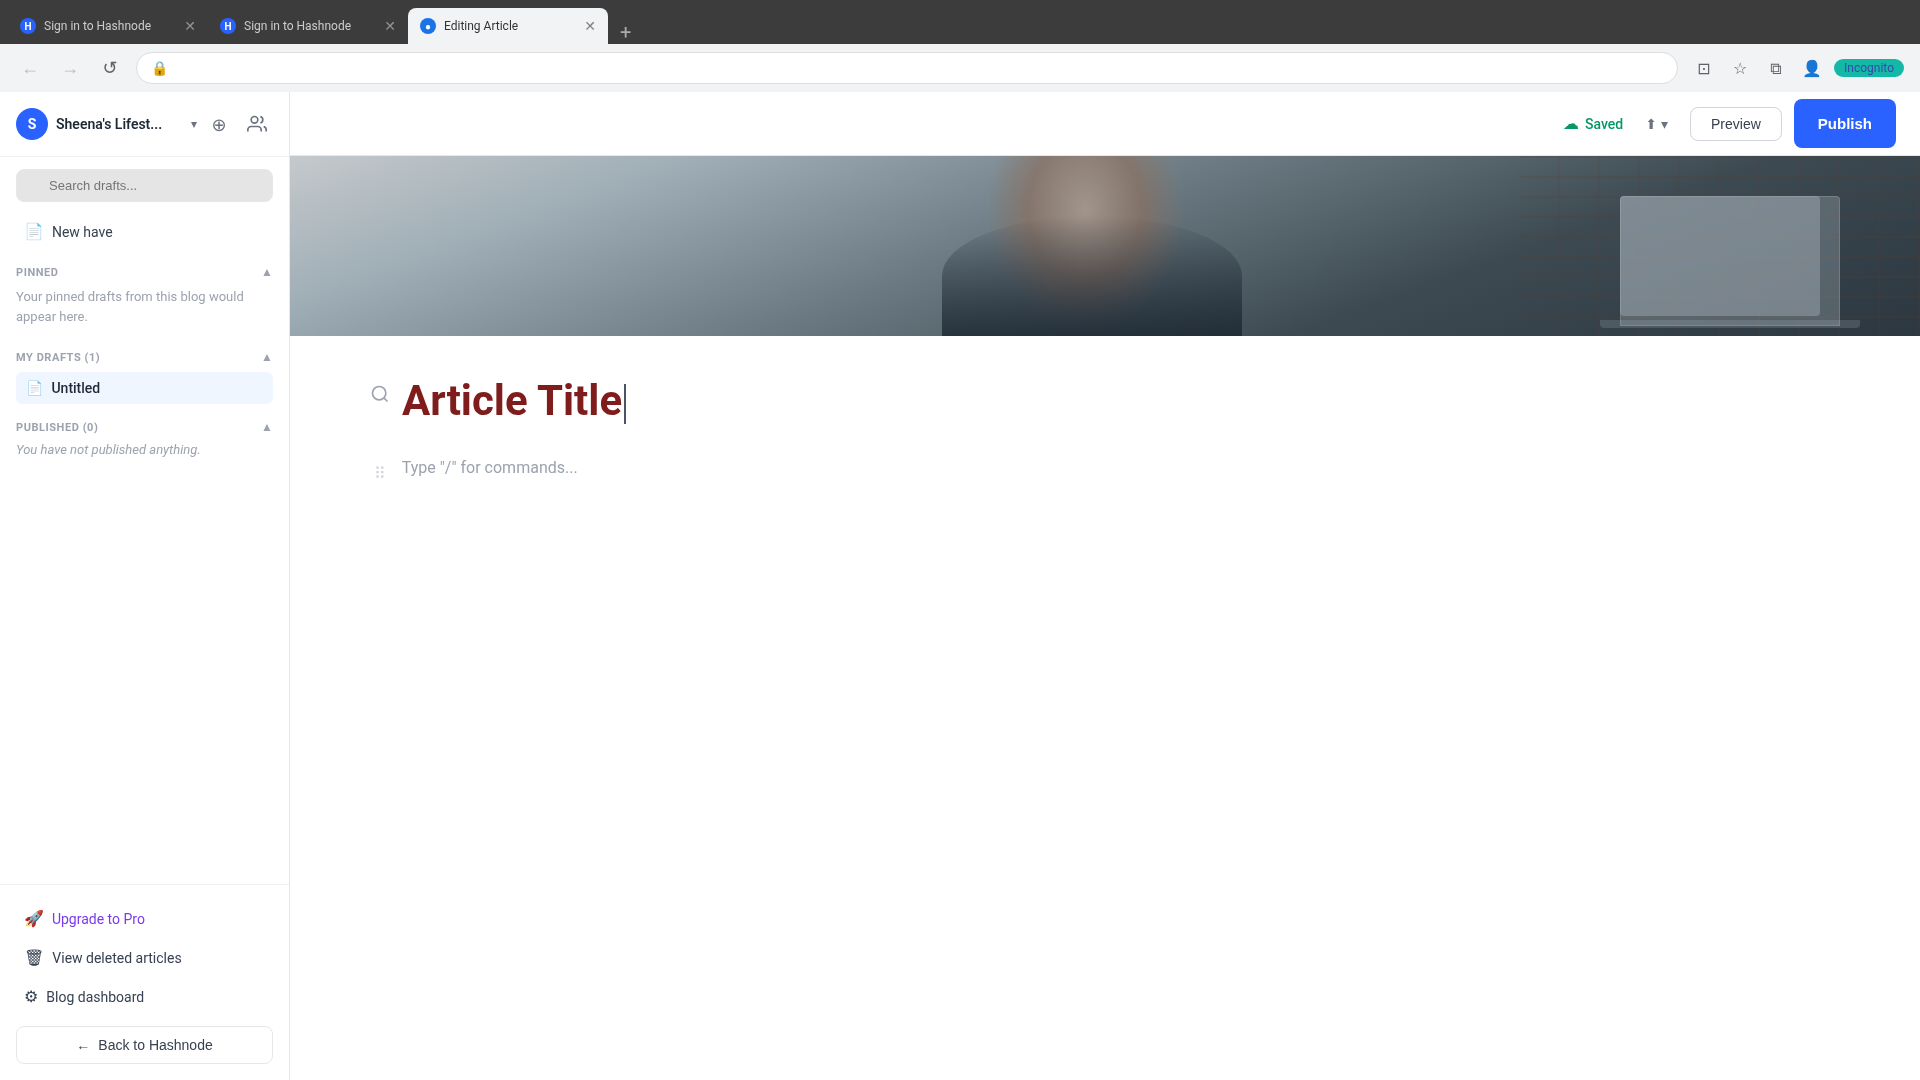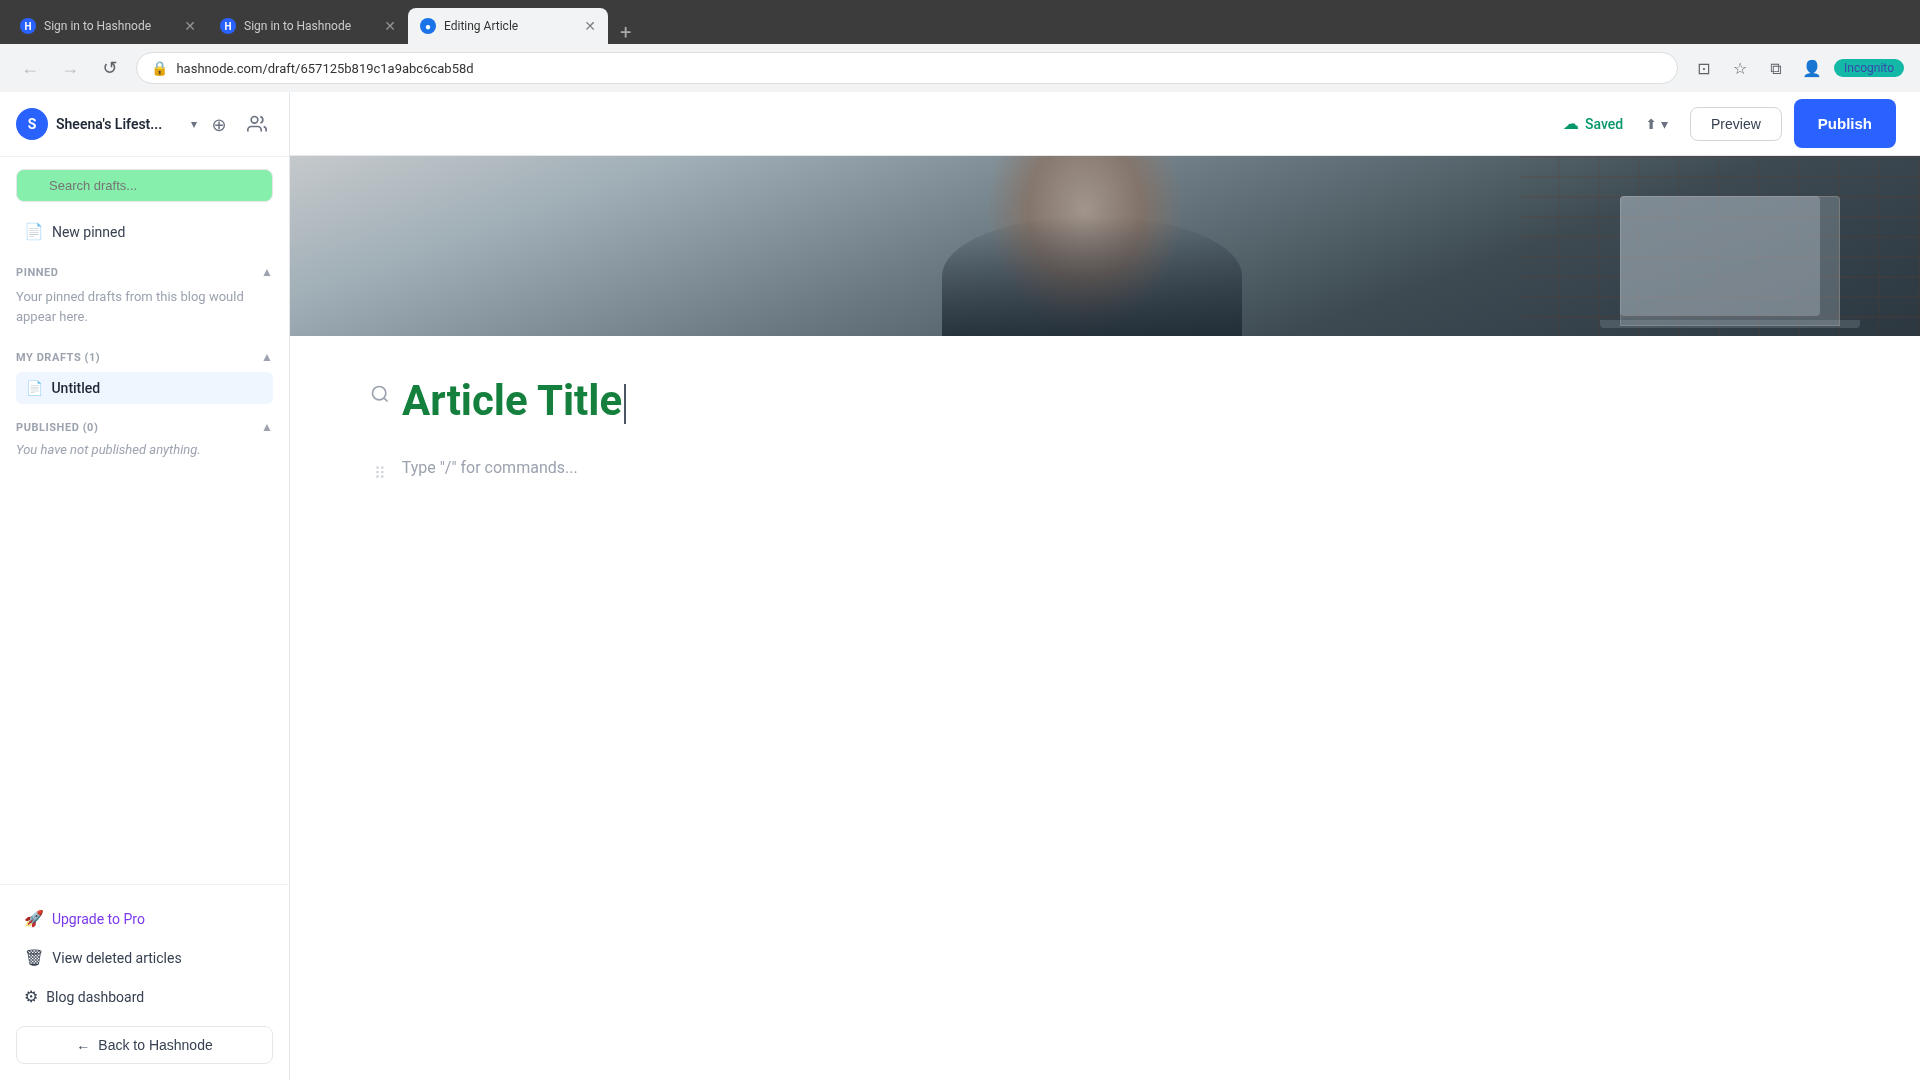"hashnode.com/draft/657125b819c1a9abc6cab" span.url-text { html: <span>hashnode.com/draft/657125b819c1a9abc6cab58d</span> -> none }
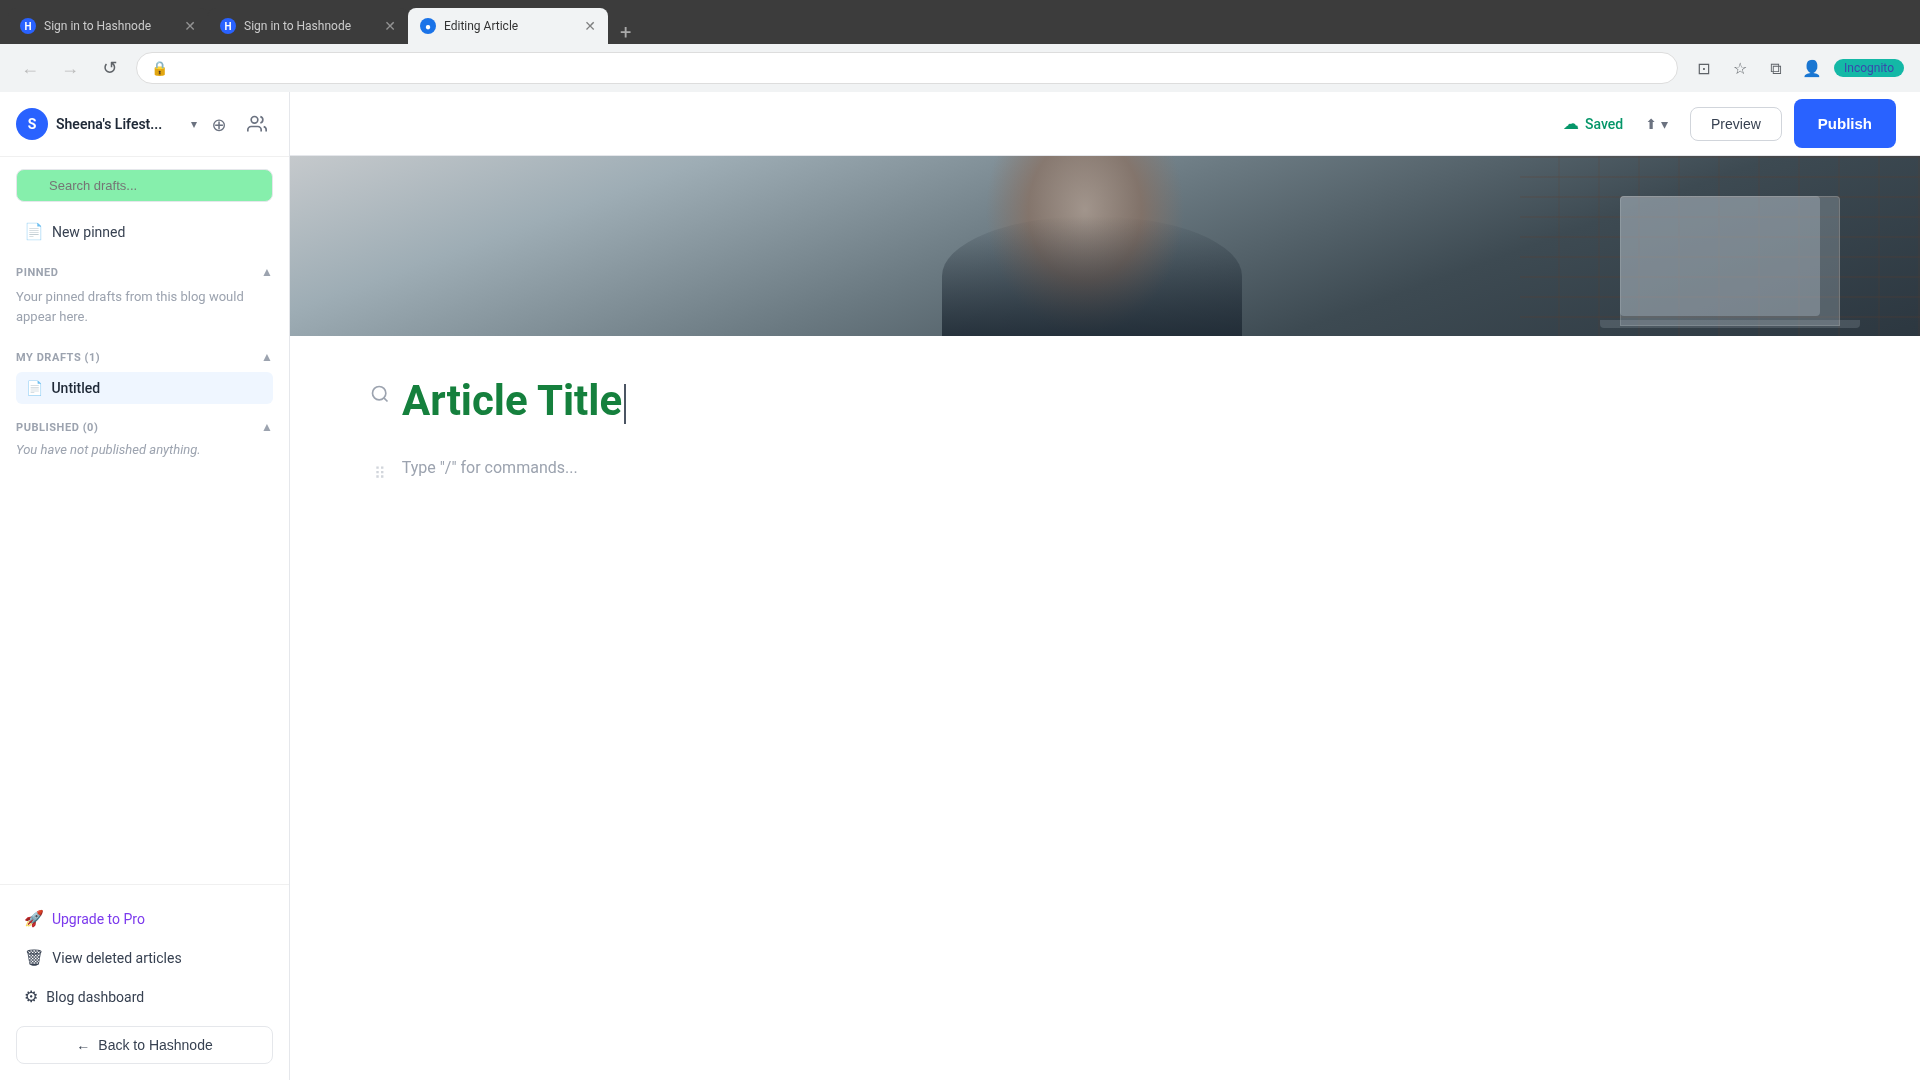"Search drafts..." .search-input { background: #86efac -> #e5e5e5 }
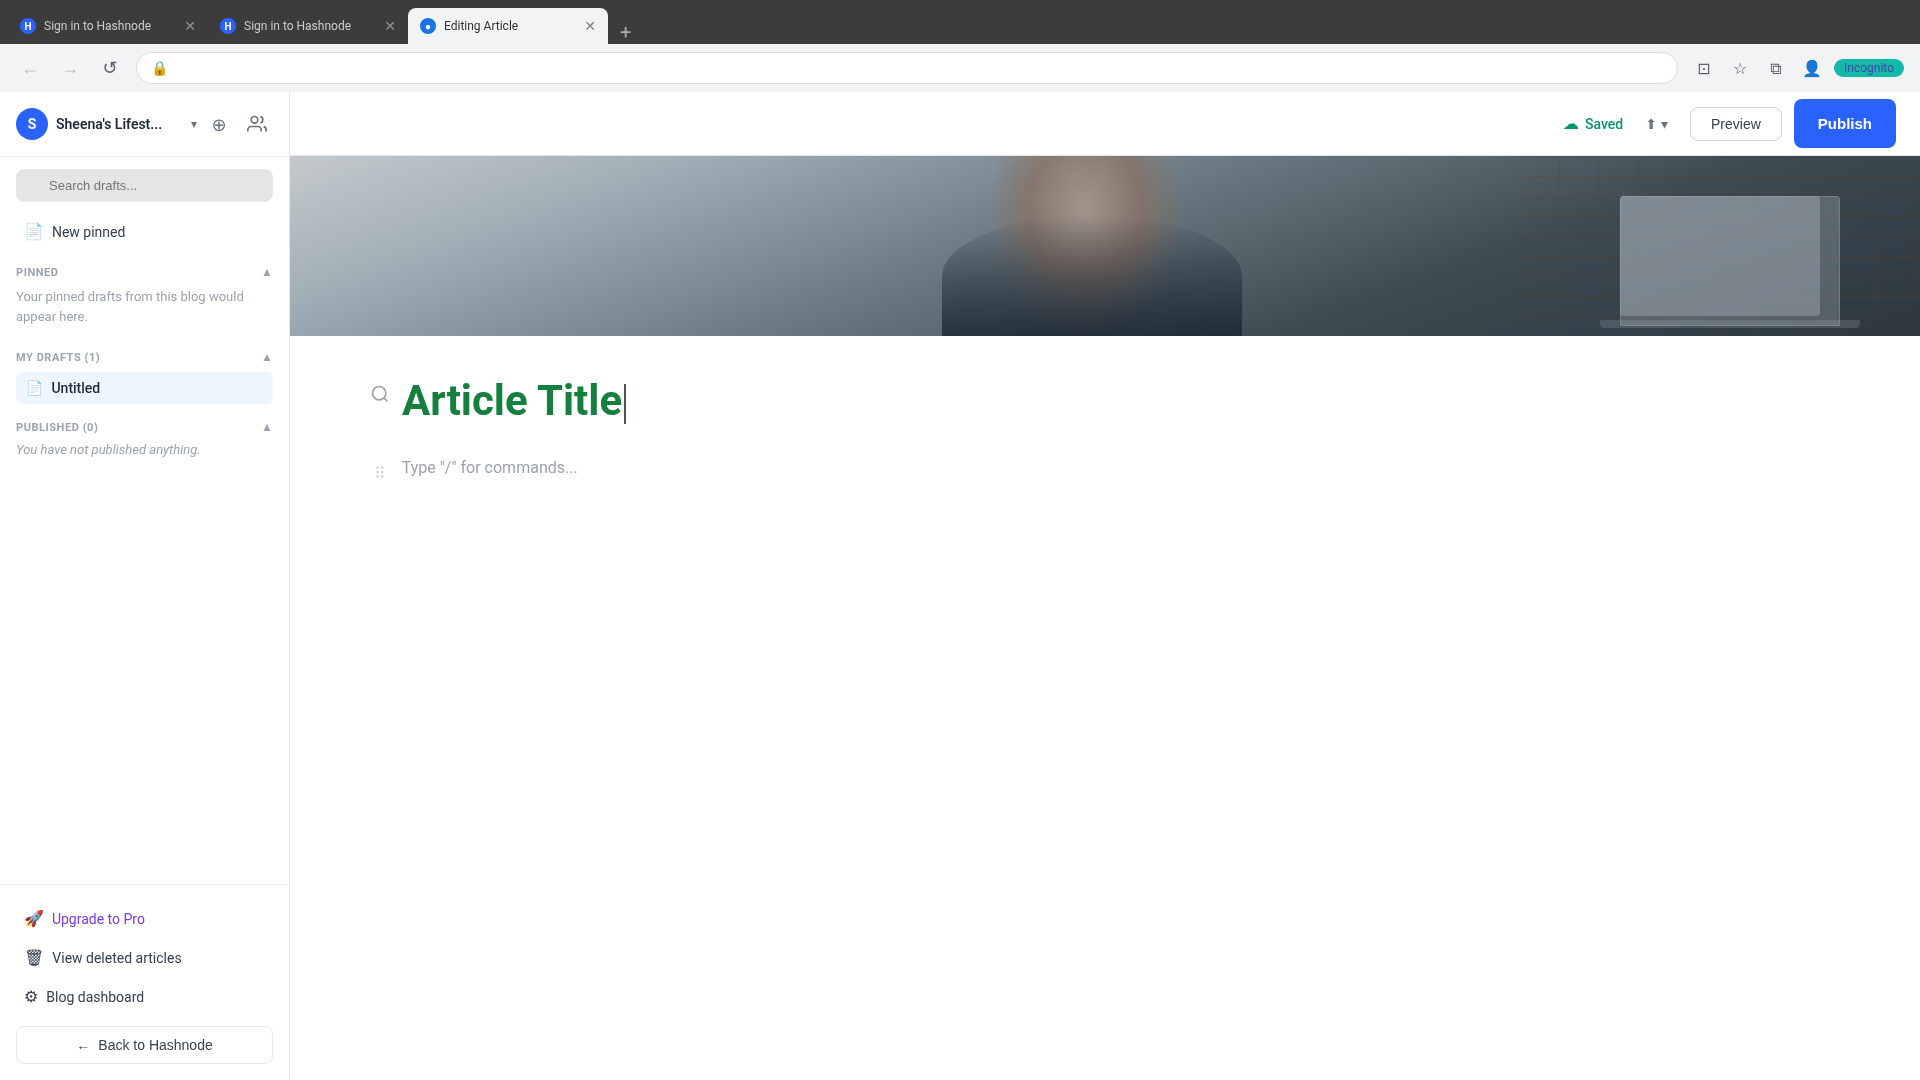"New pinned" span { text: pinned -> have }
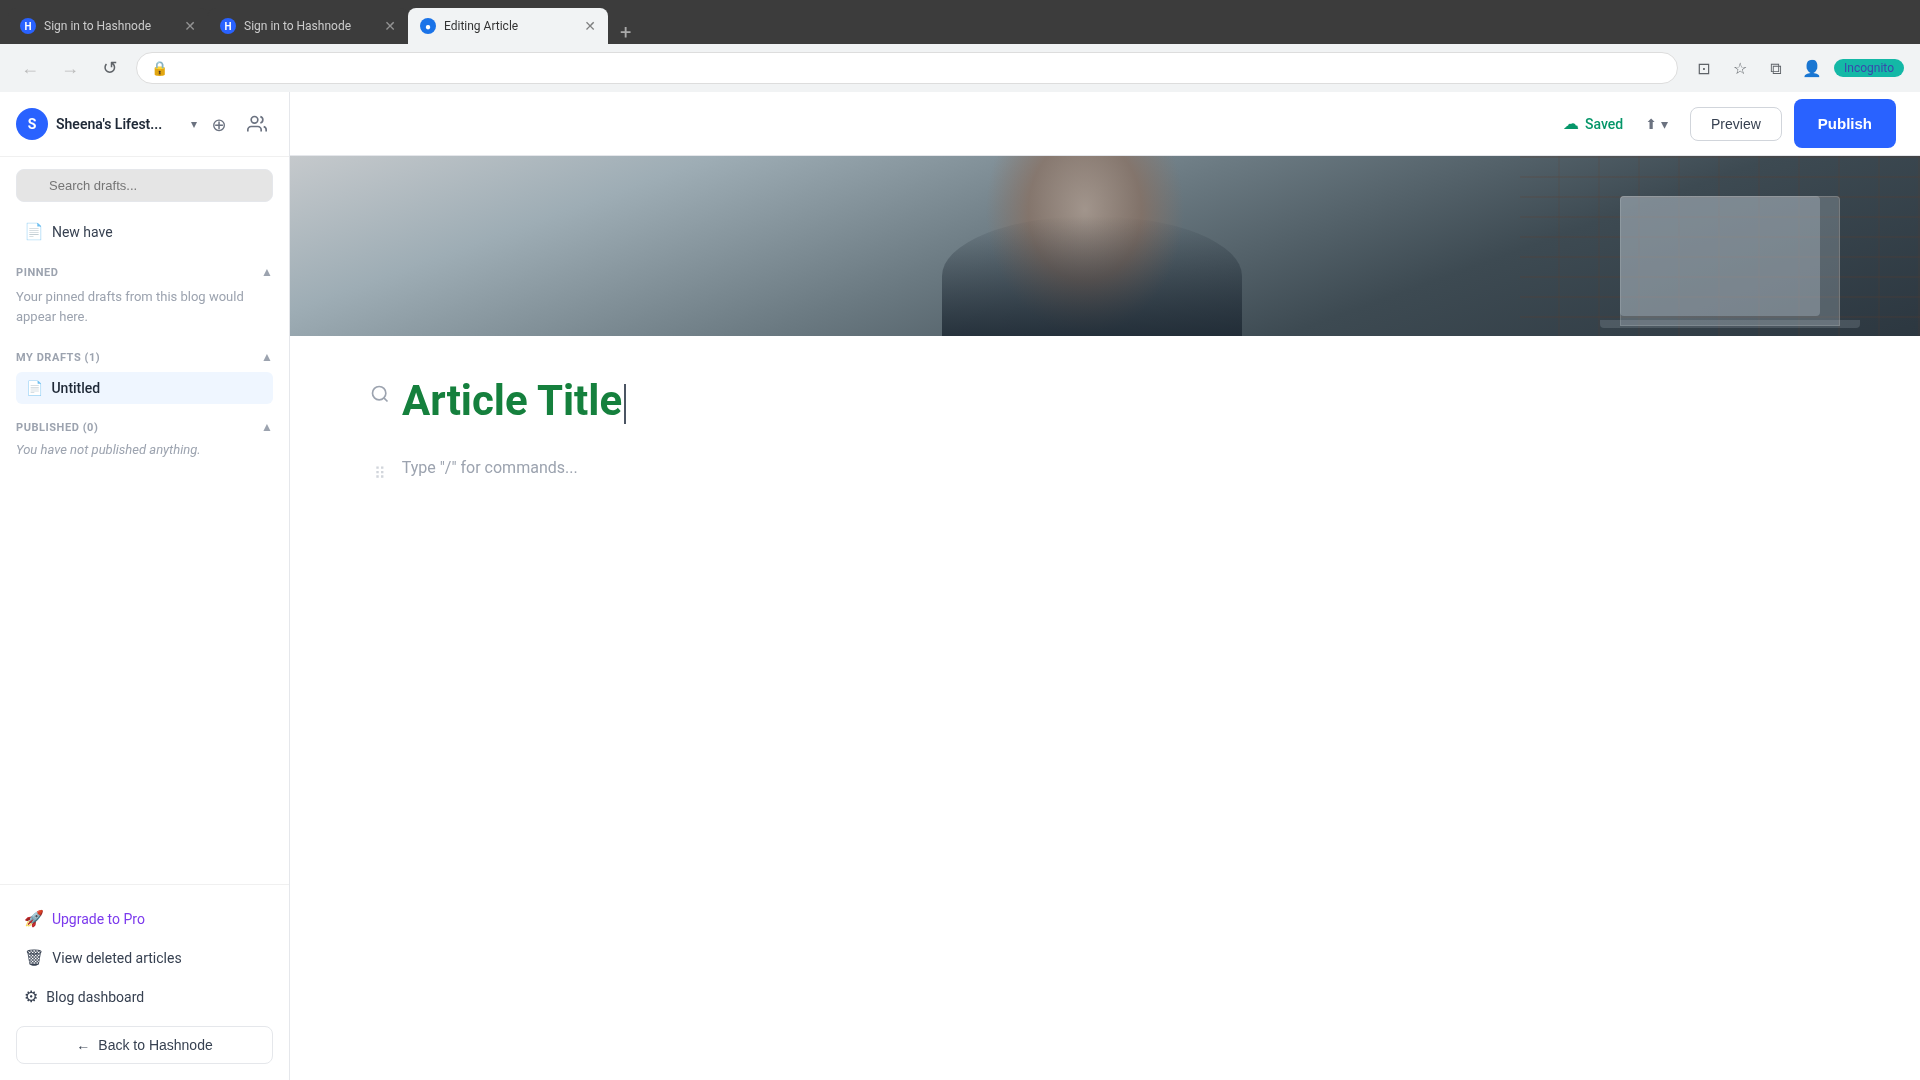"Article Title" .article-title { color: #15803d -> #7f1d1d }
